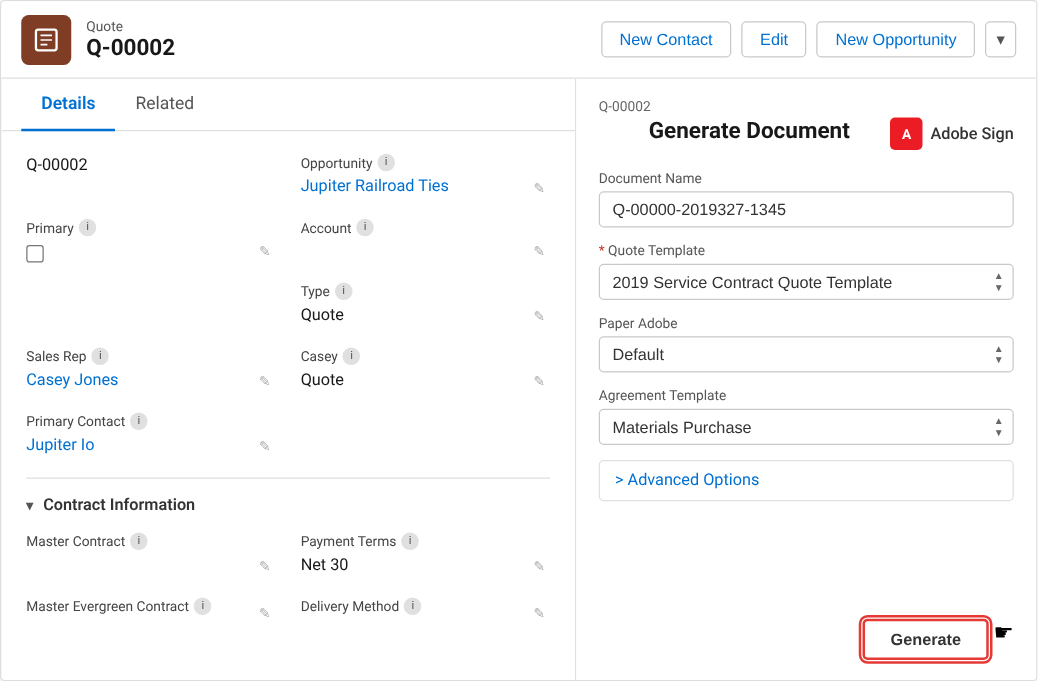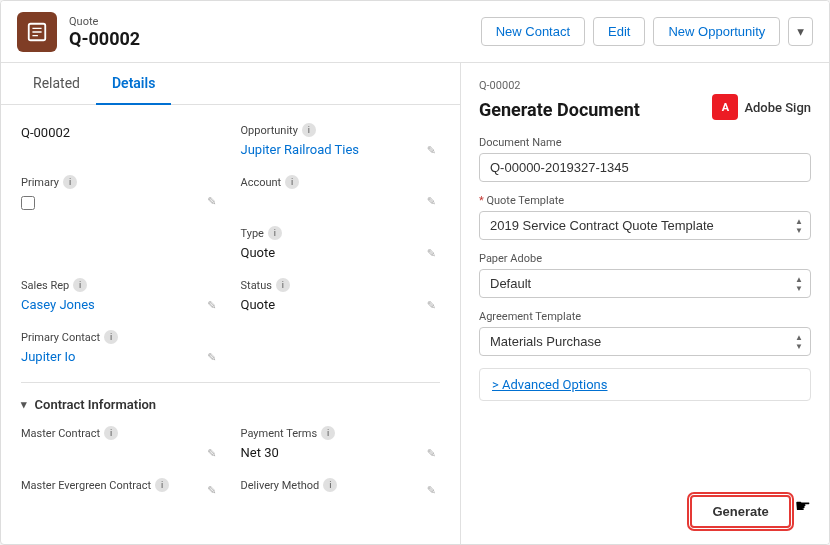"Related" div.tab { order: before "Details" -> after "Details" }
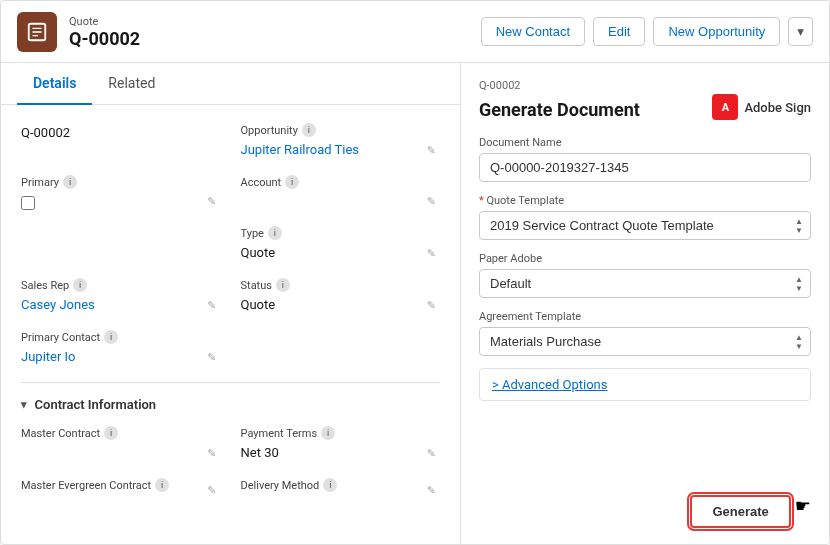"Generate Document" .panel-title-row { align-items: flex-end -> flex-start; margin-left: none -> 40px }
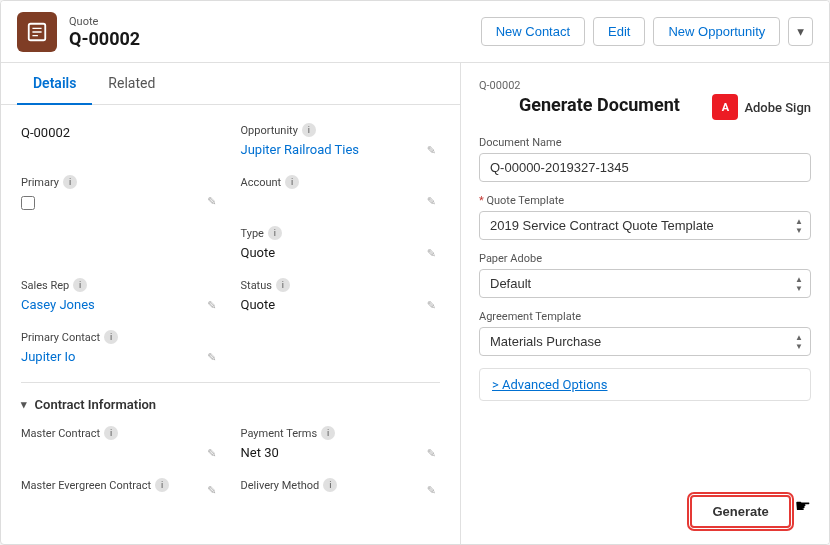"Status" span { text: Status -> Casey }
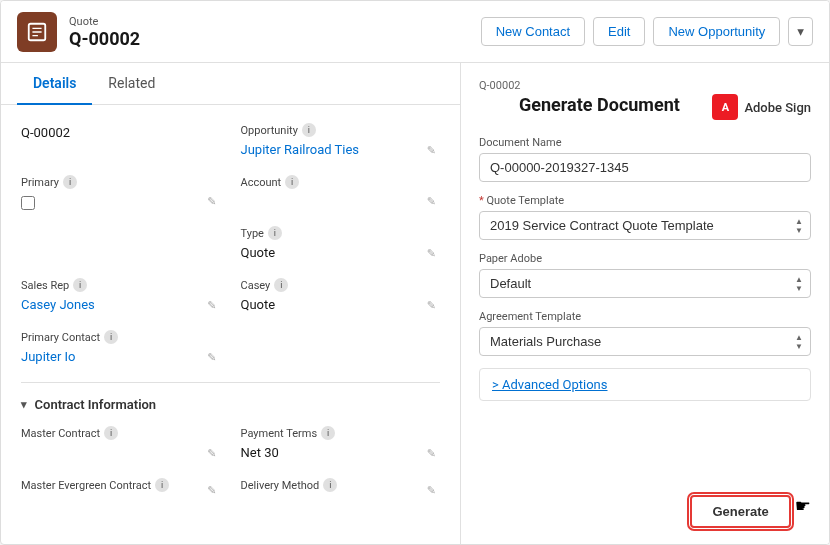"> Advanced Options" .advanced-options-row { text-decoration: underline -> none }
